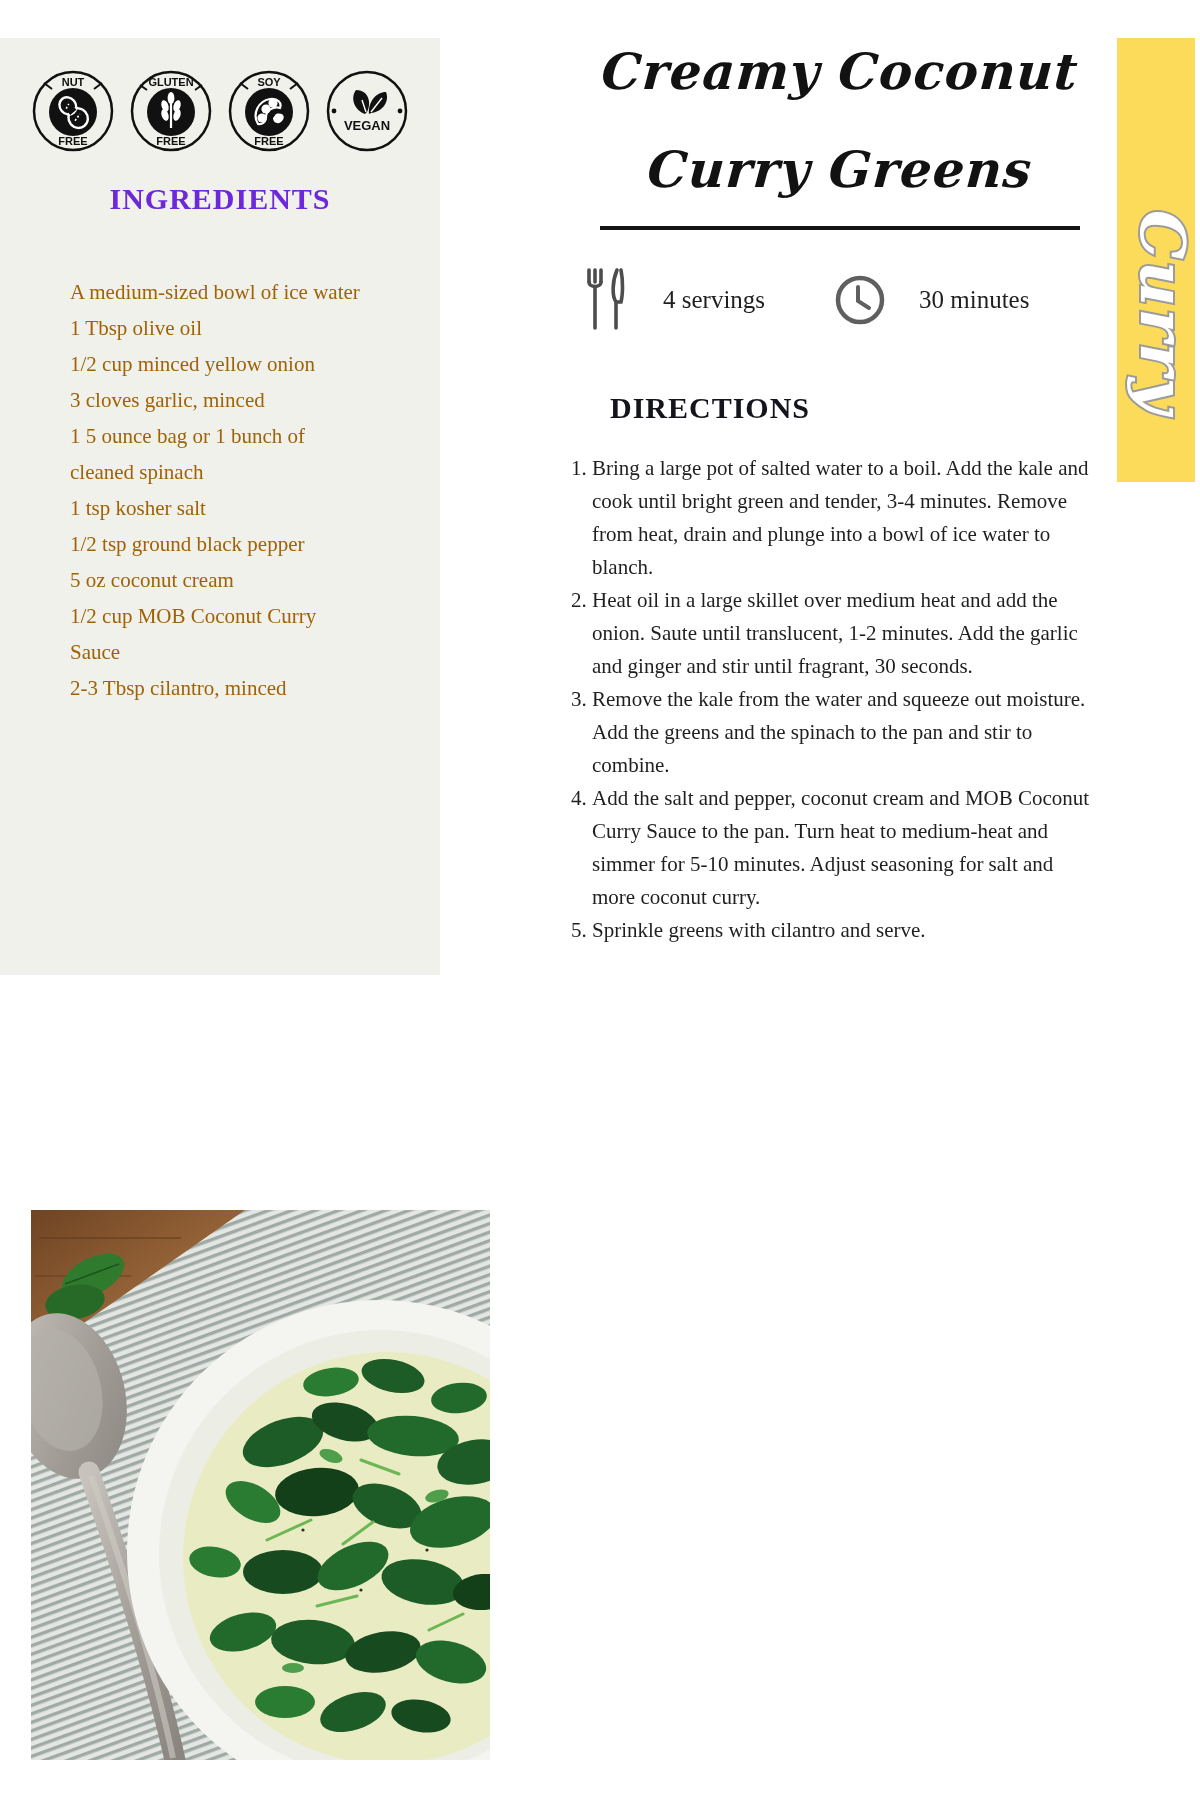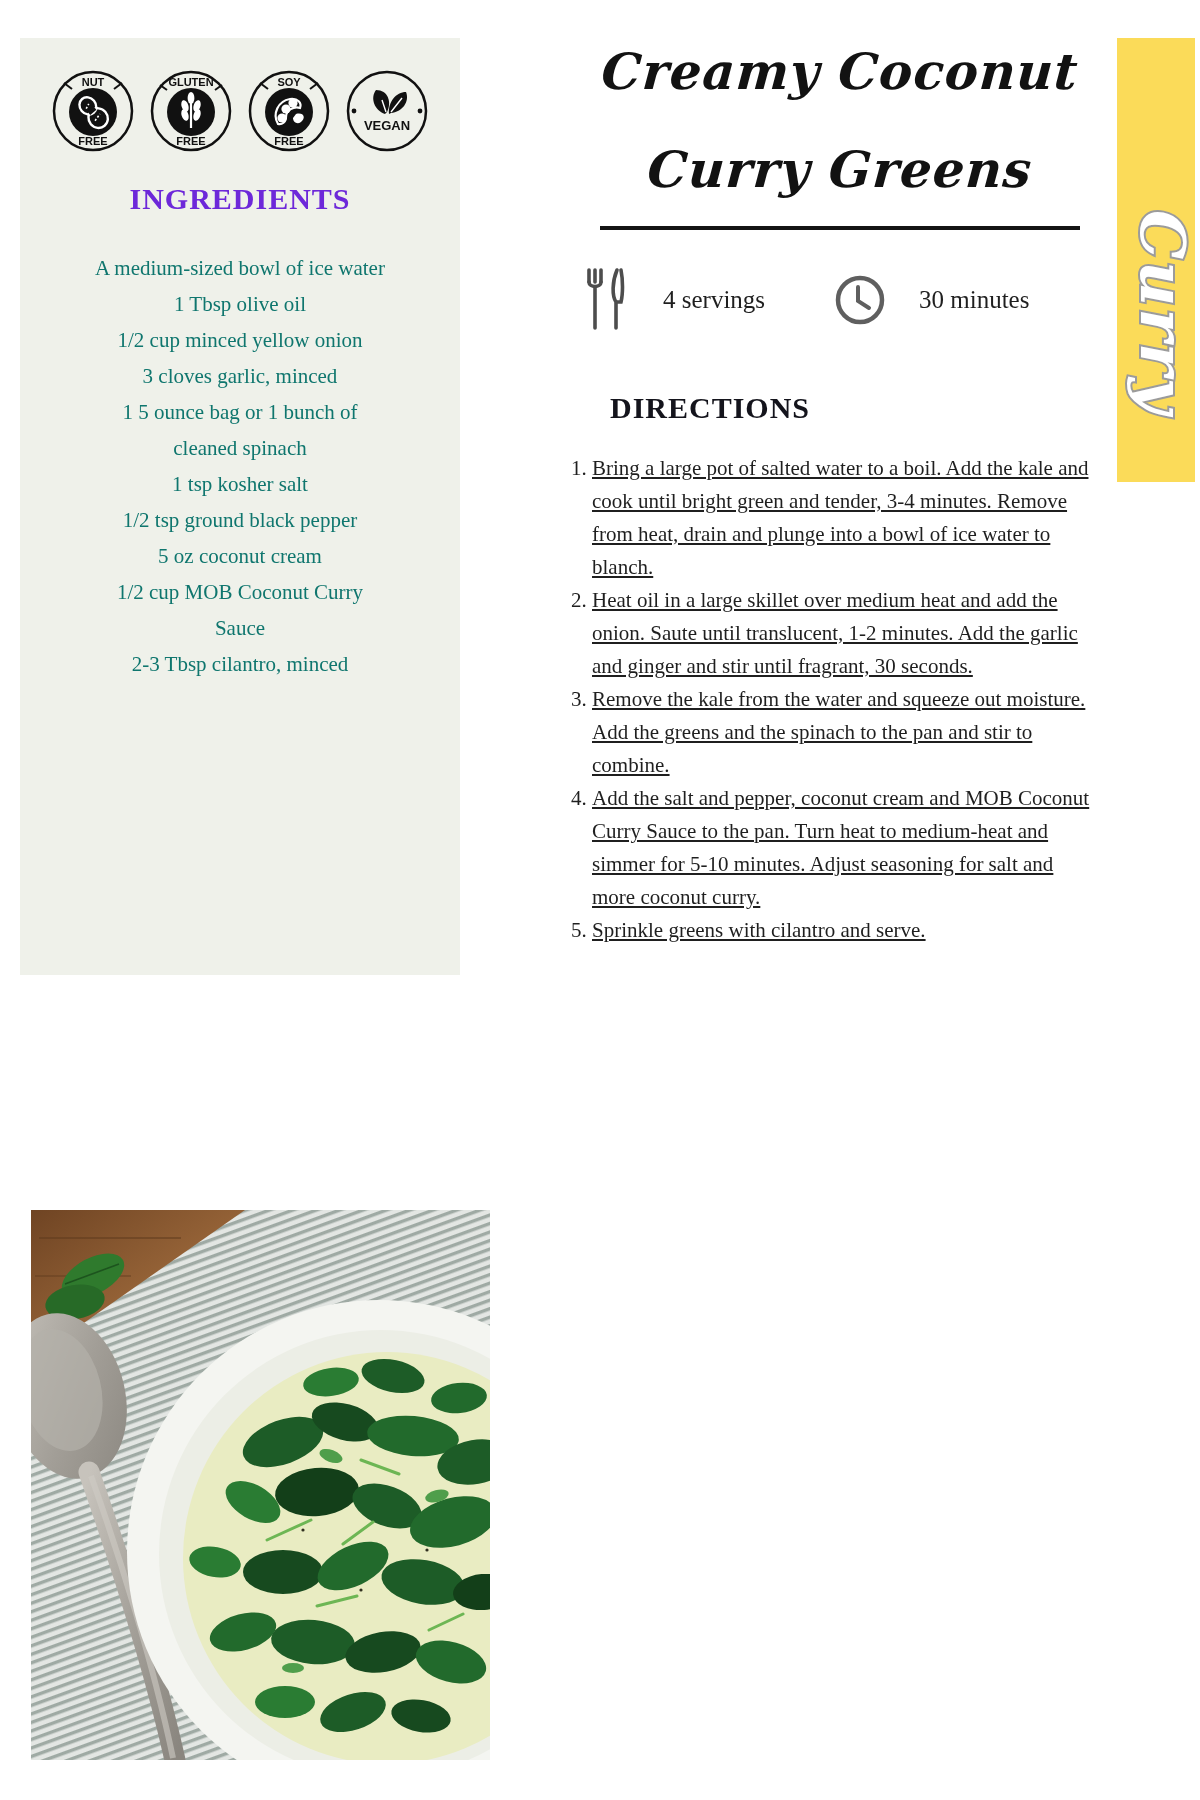"NUT" .sidebar { margin-left: 20px -> none }
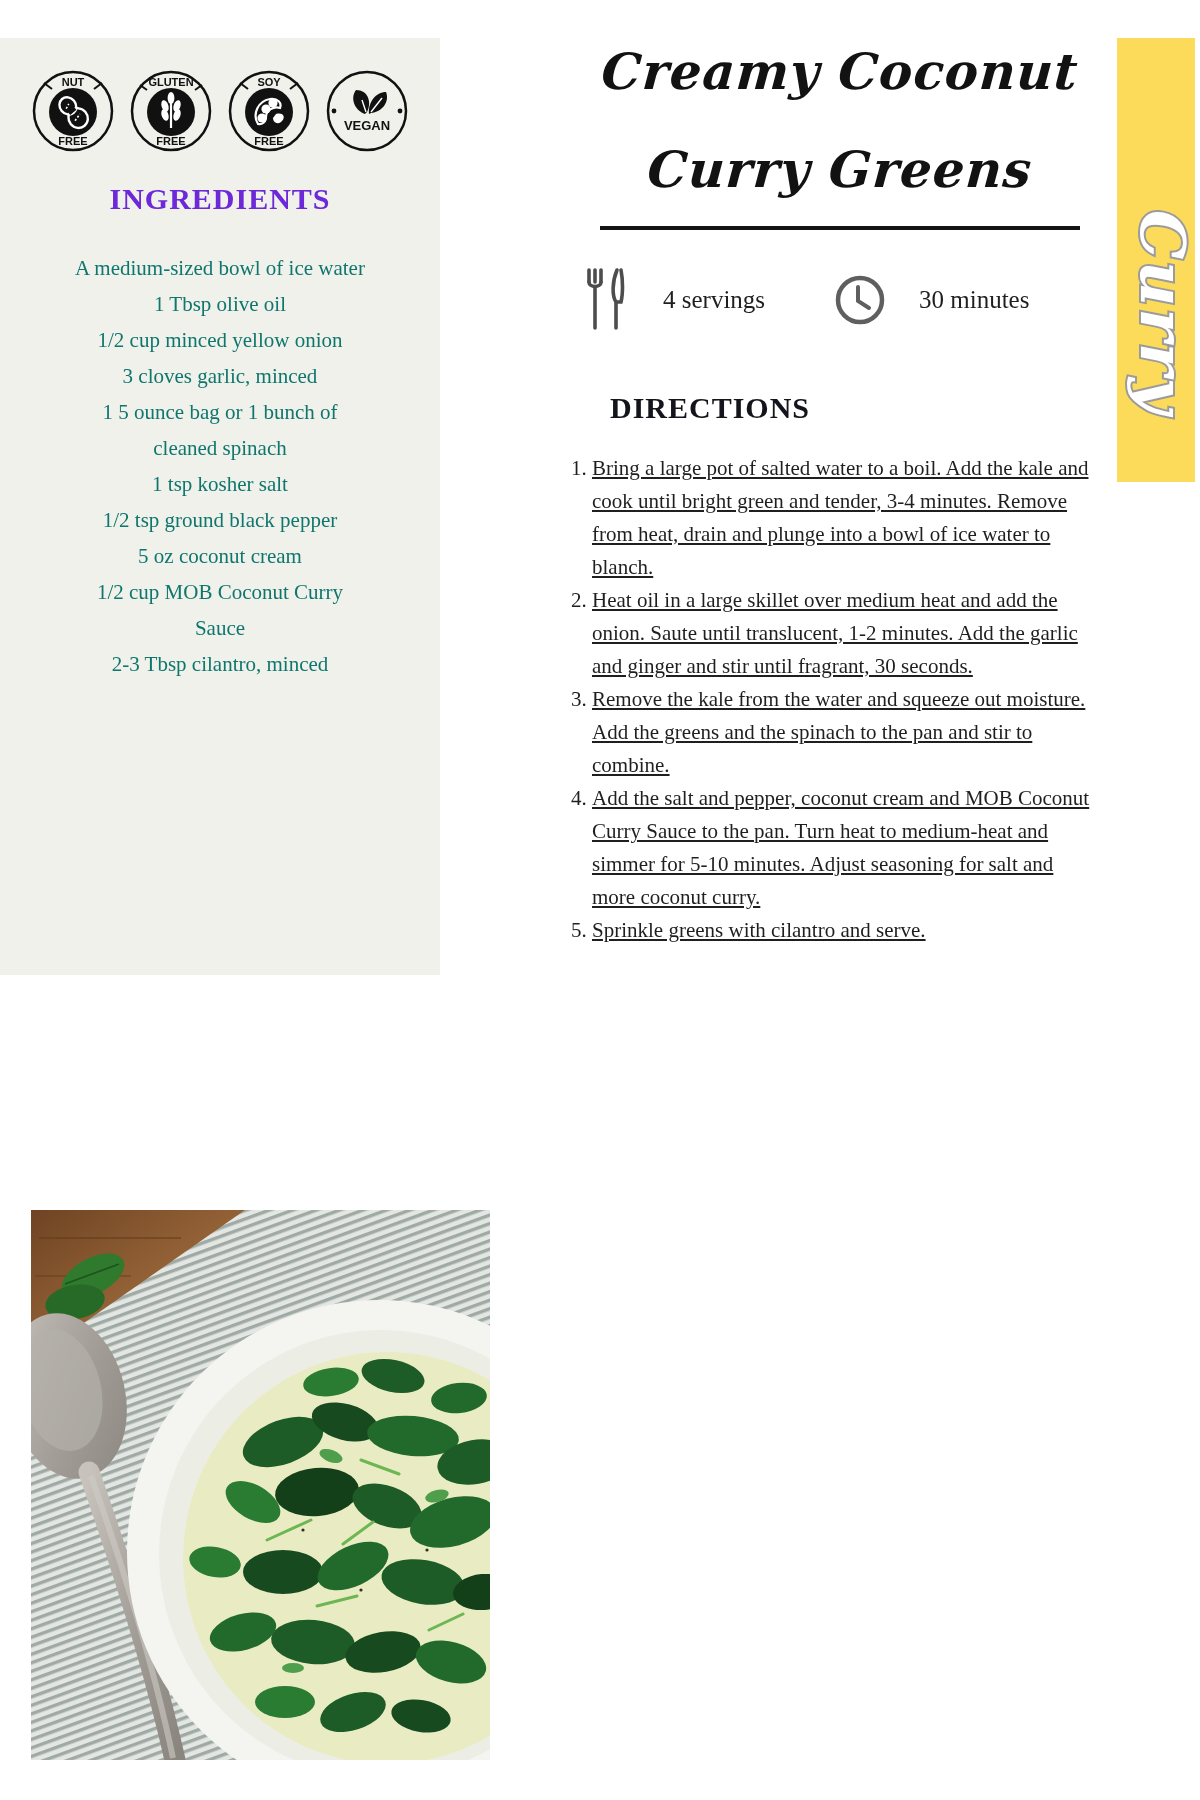"A medium-sized bowl of ice" .ingredients { color: #0f766e -> #a16207; text-align: center -> left; top: 212px -> 236px }
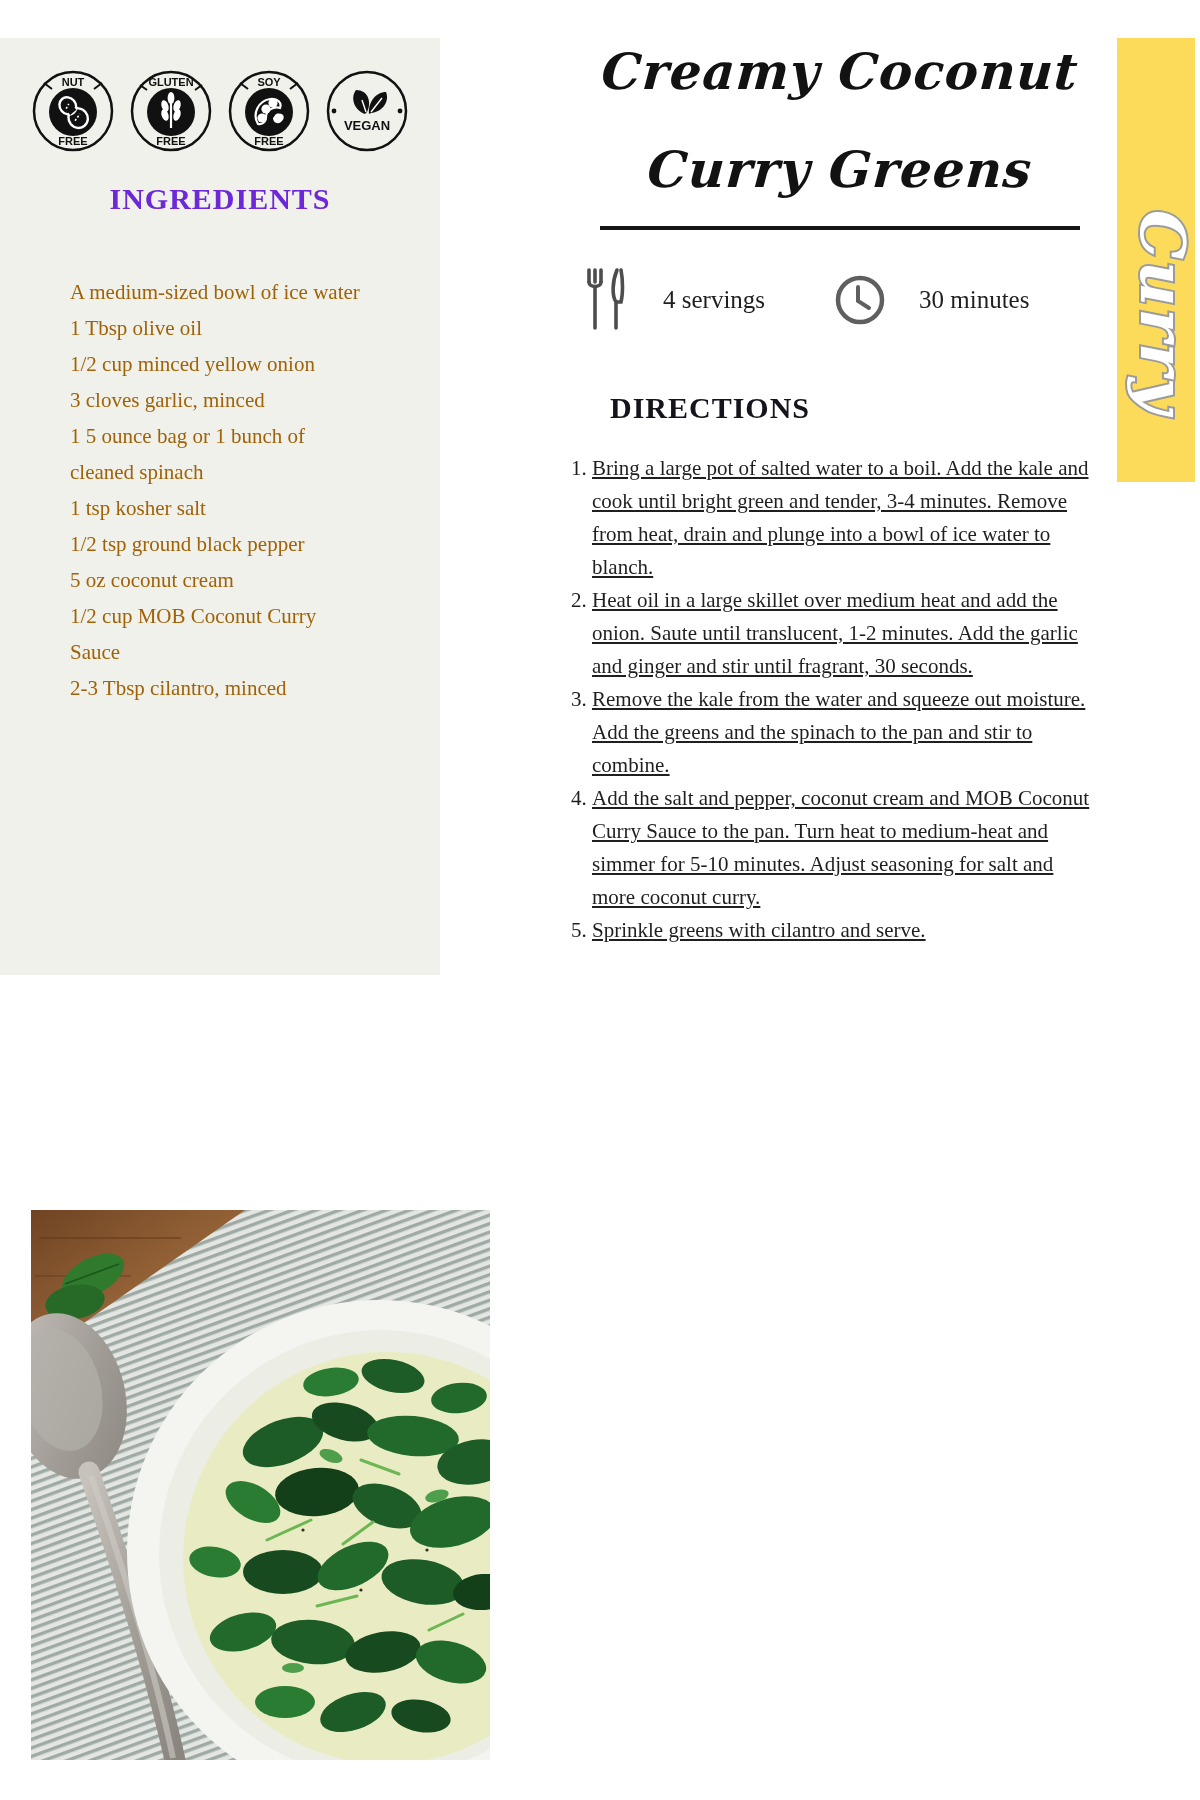"Bring a large pot of" ol.directions li { text-decoration: underline -> none }
